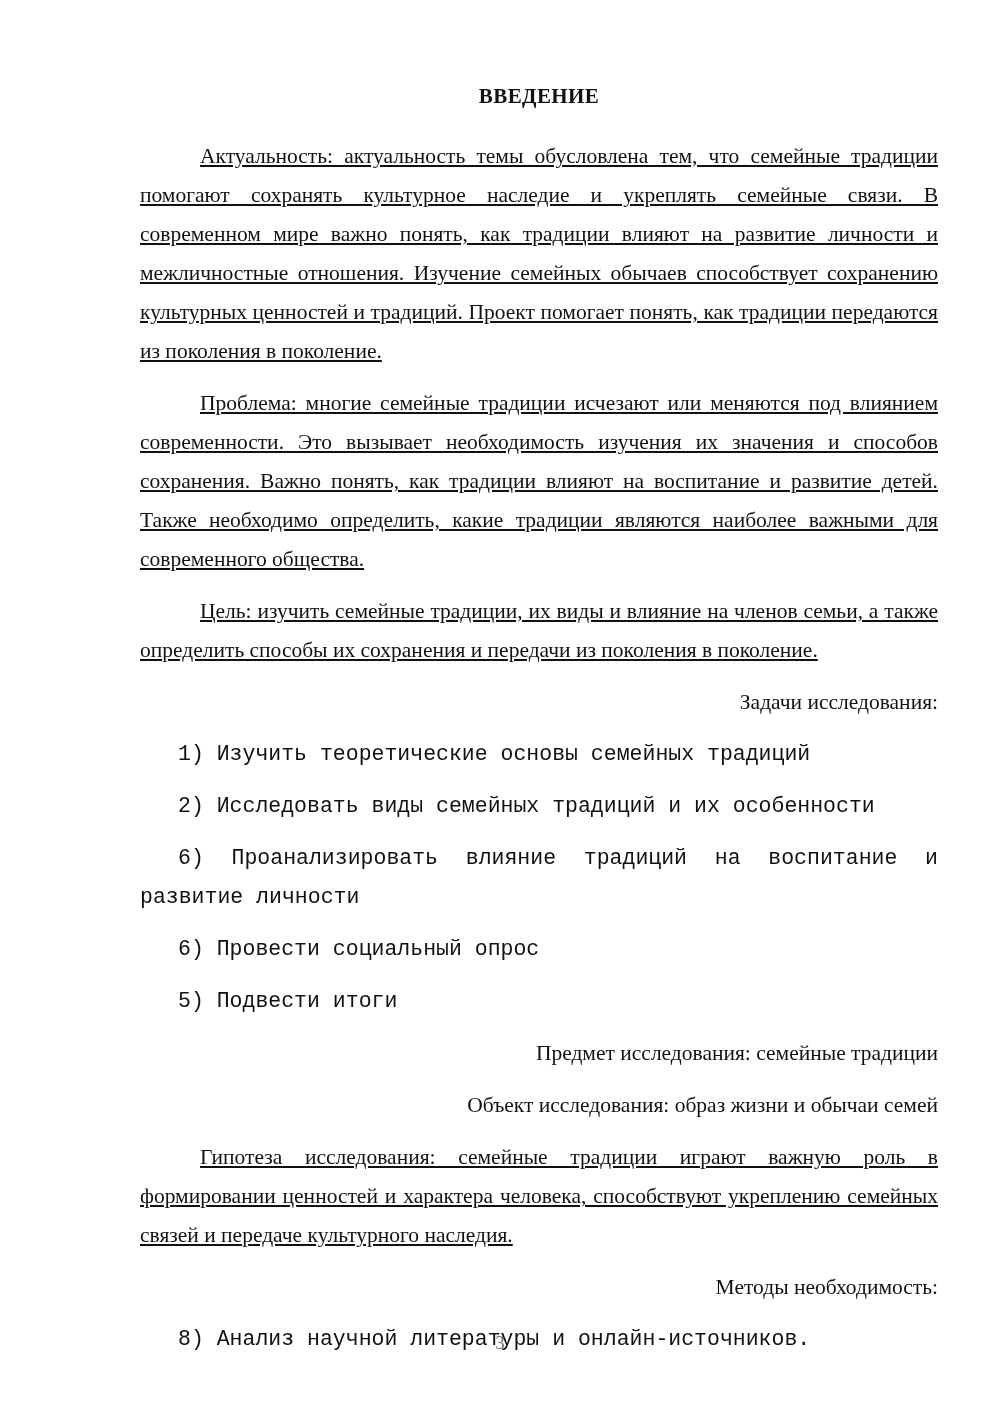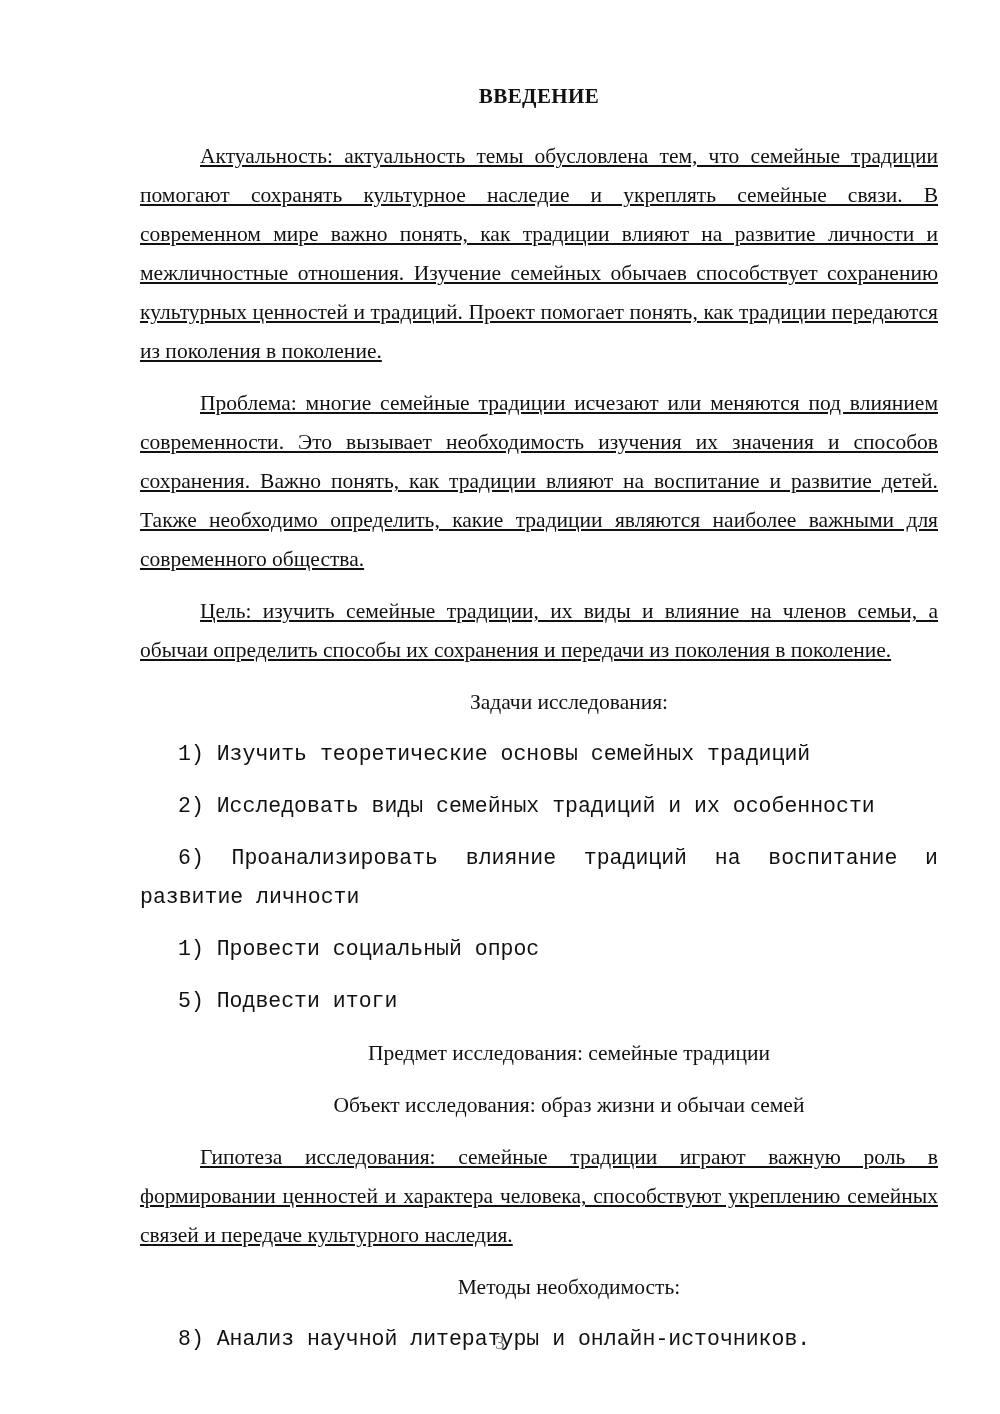"Цель: изучить семейные традиции, их" p.para { text: обычаи -> также }
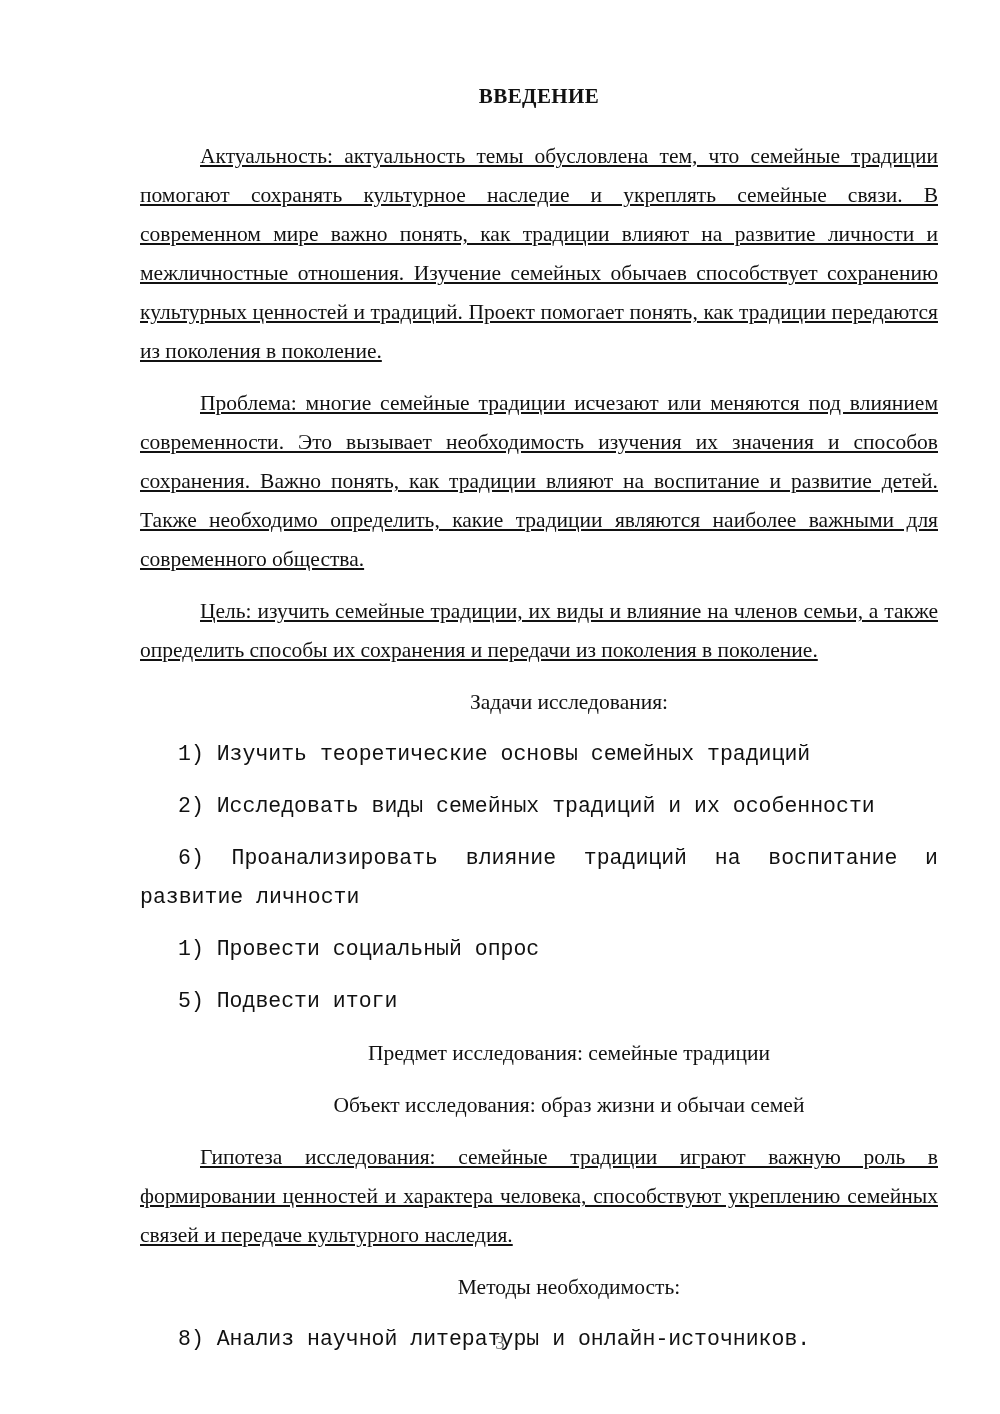"Задачи исследования:" p.plain { text-align: center -> right }
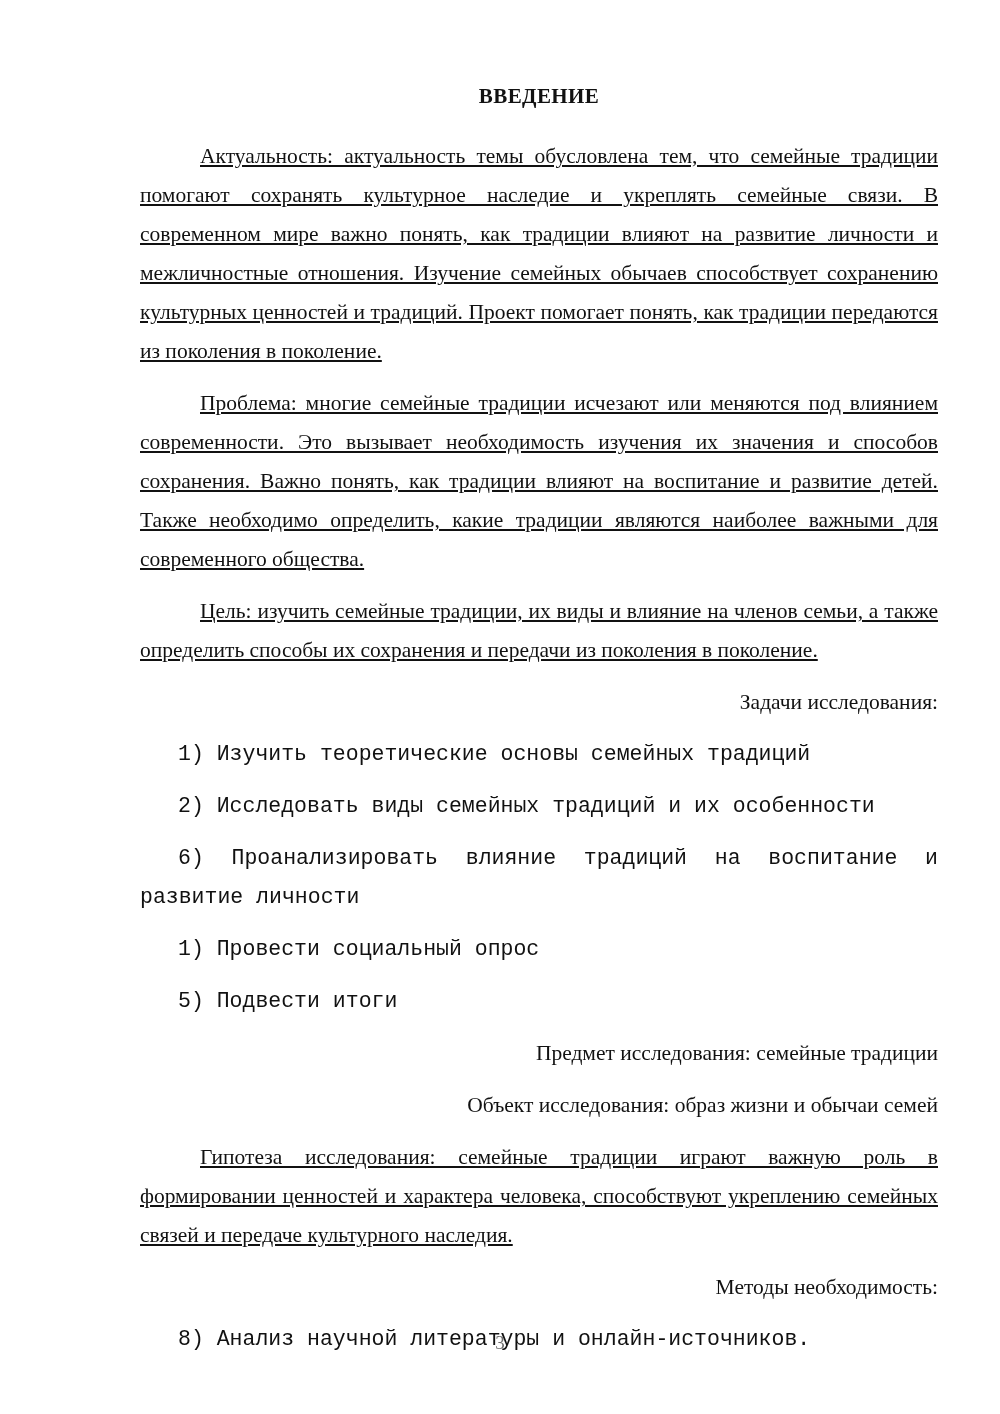"1) Провести социальный опрос" p.listitem { text: 1 -> 6 }
